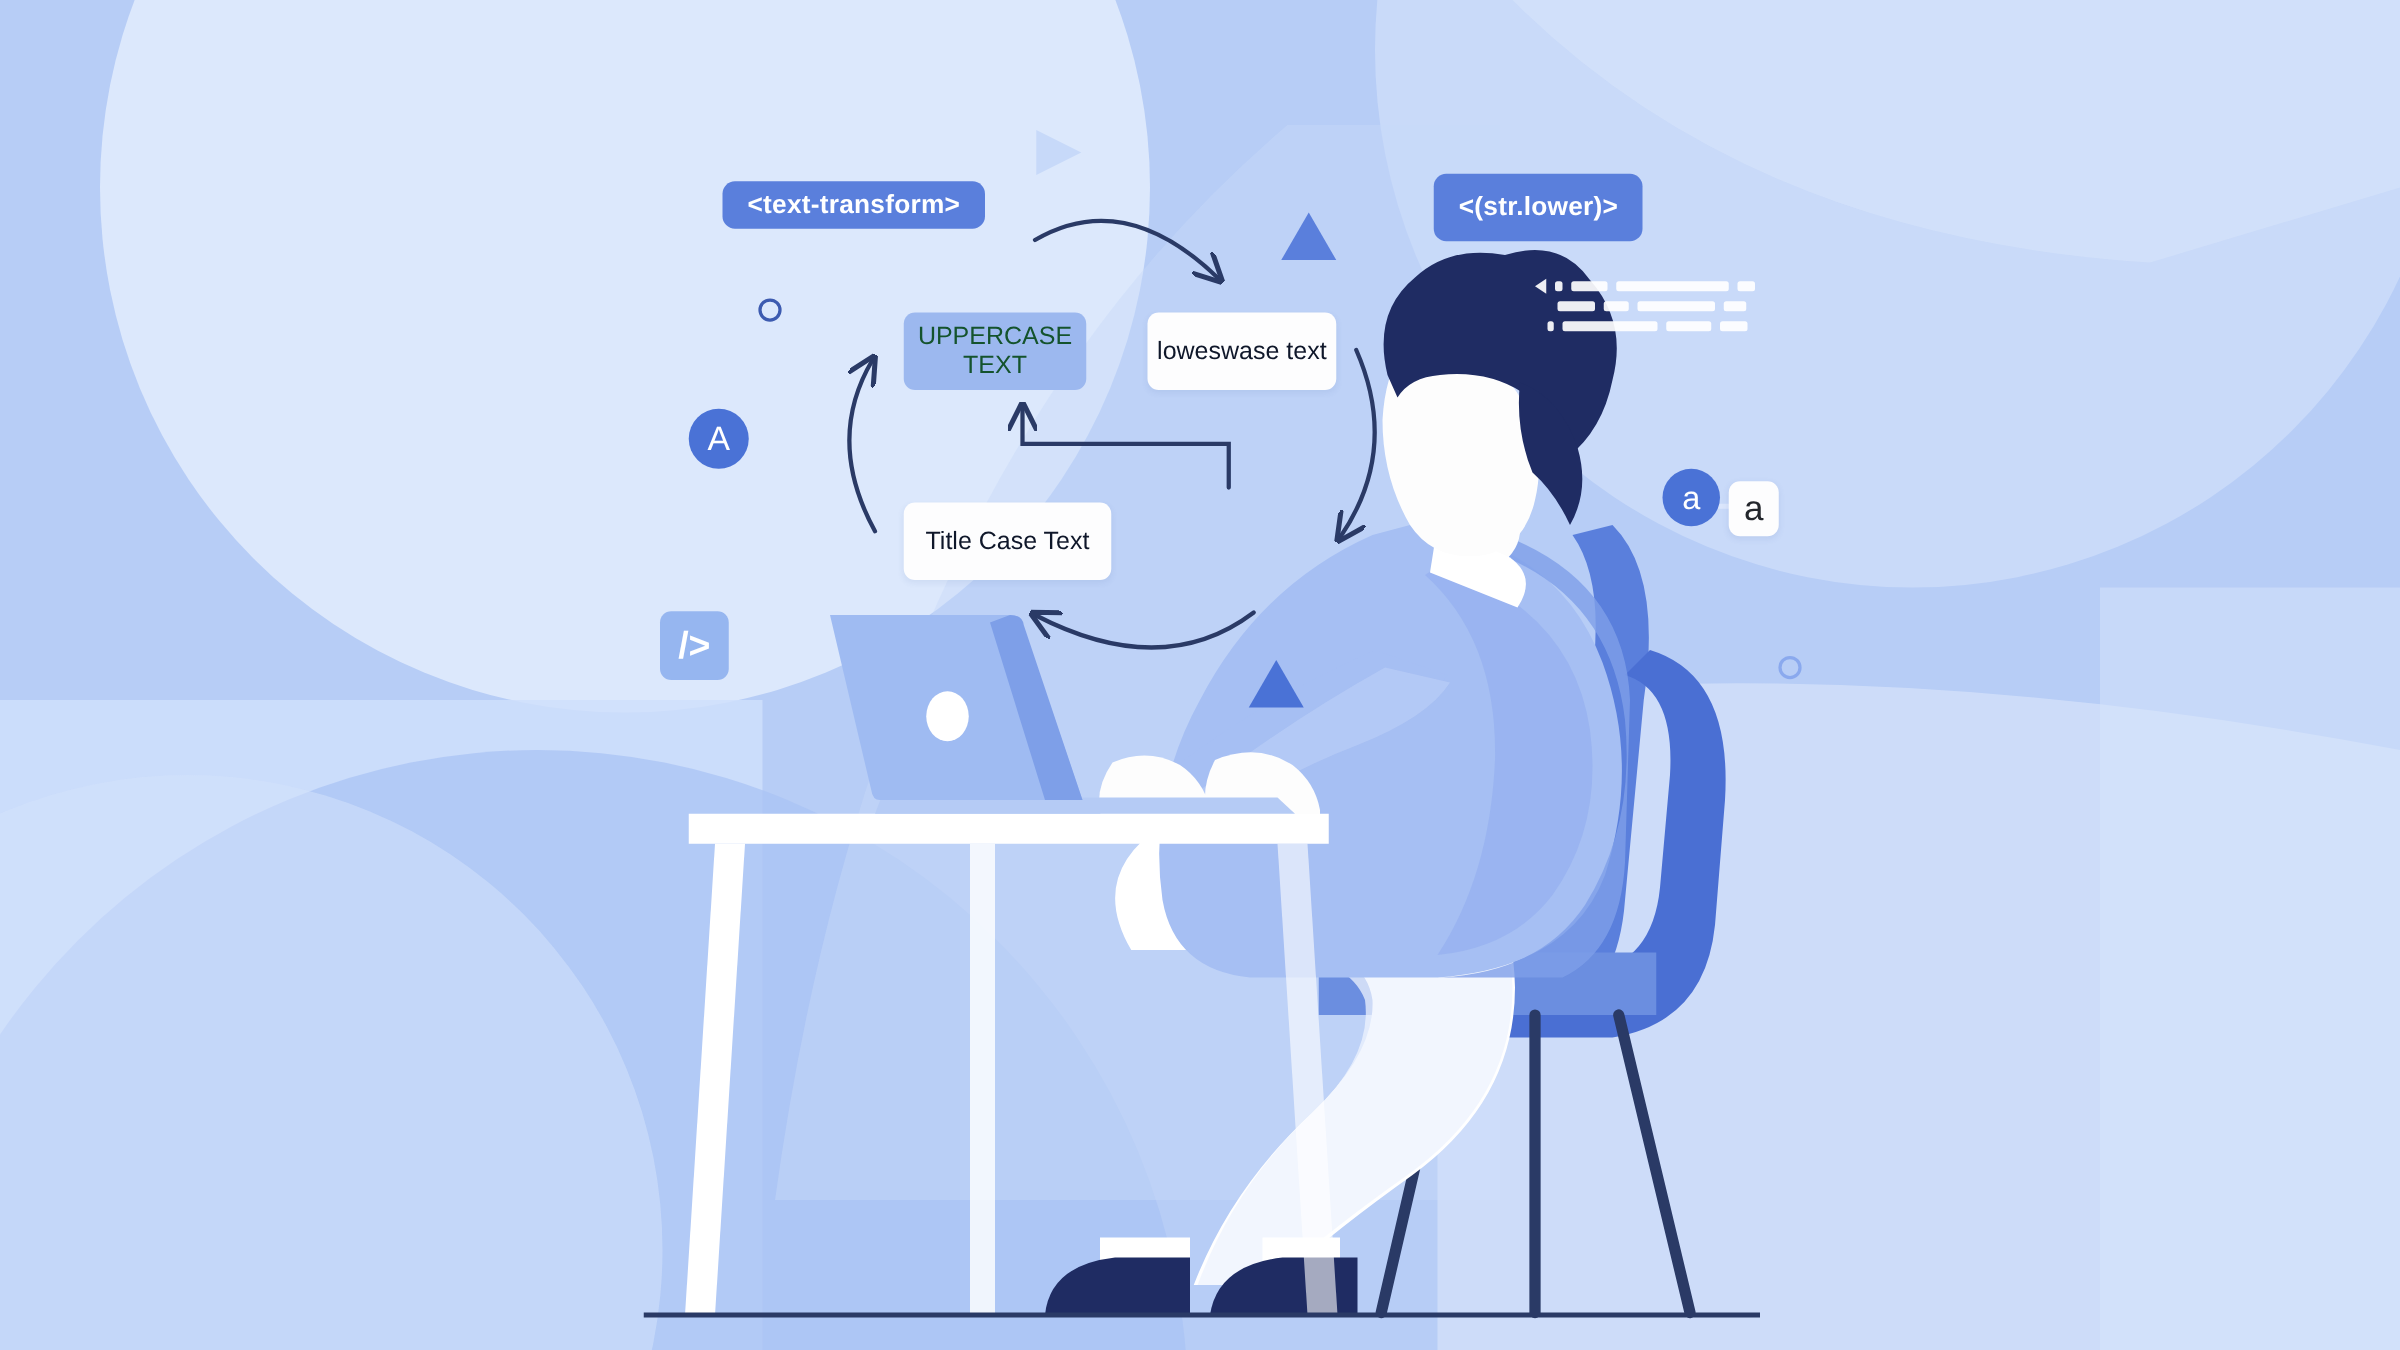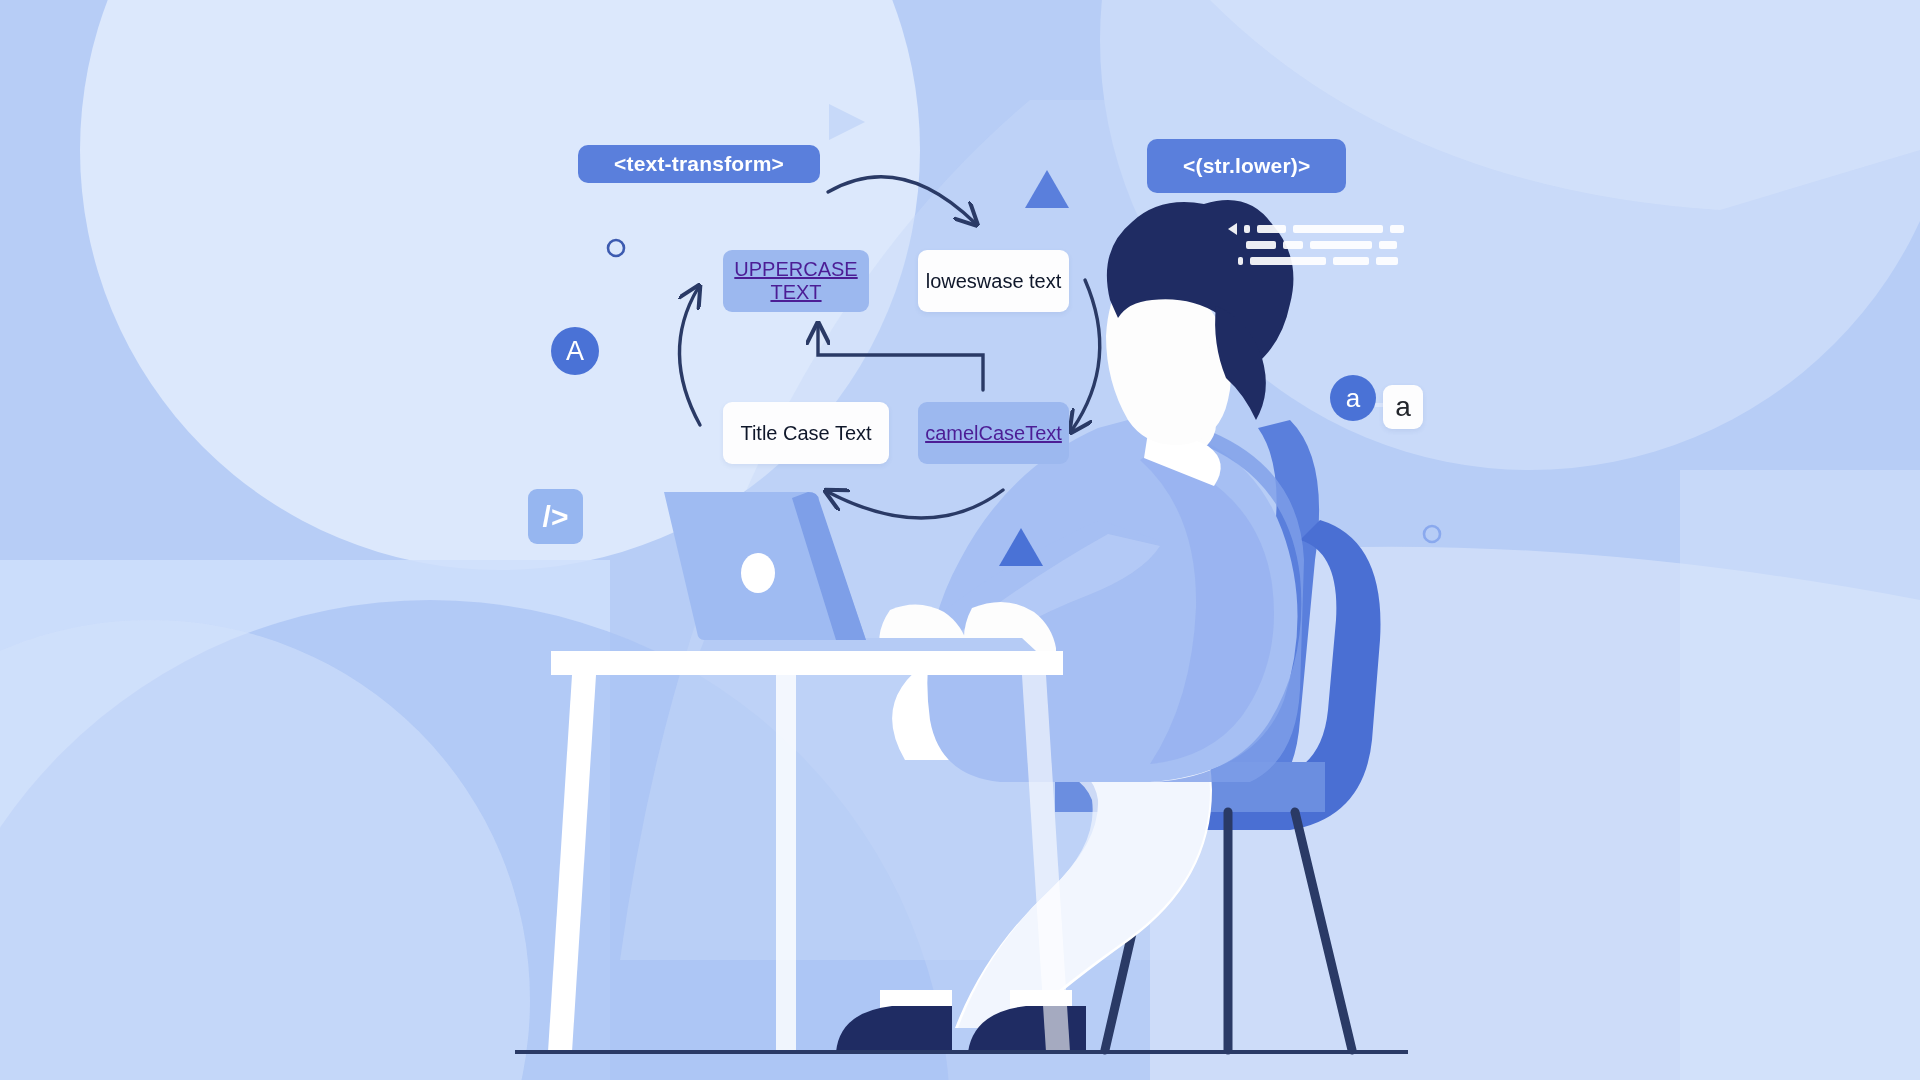"<text-transform>" .chip-tag { padding: 0 36px -> 0 20px }
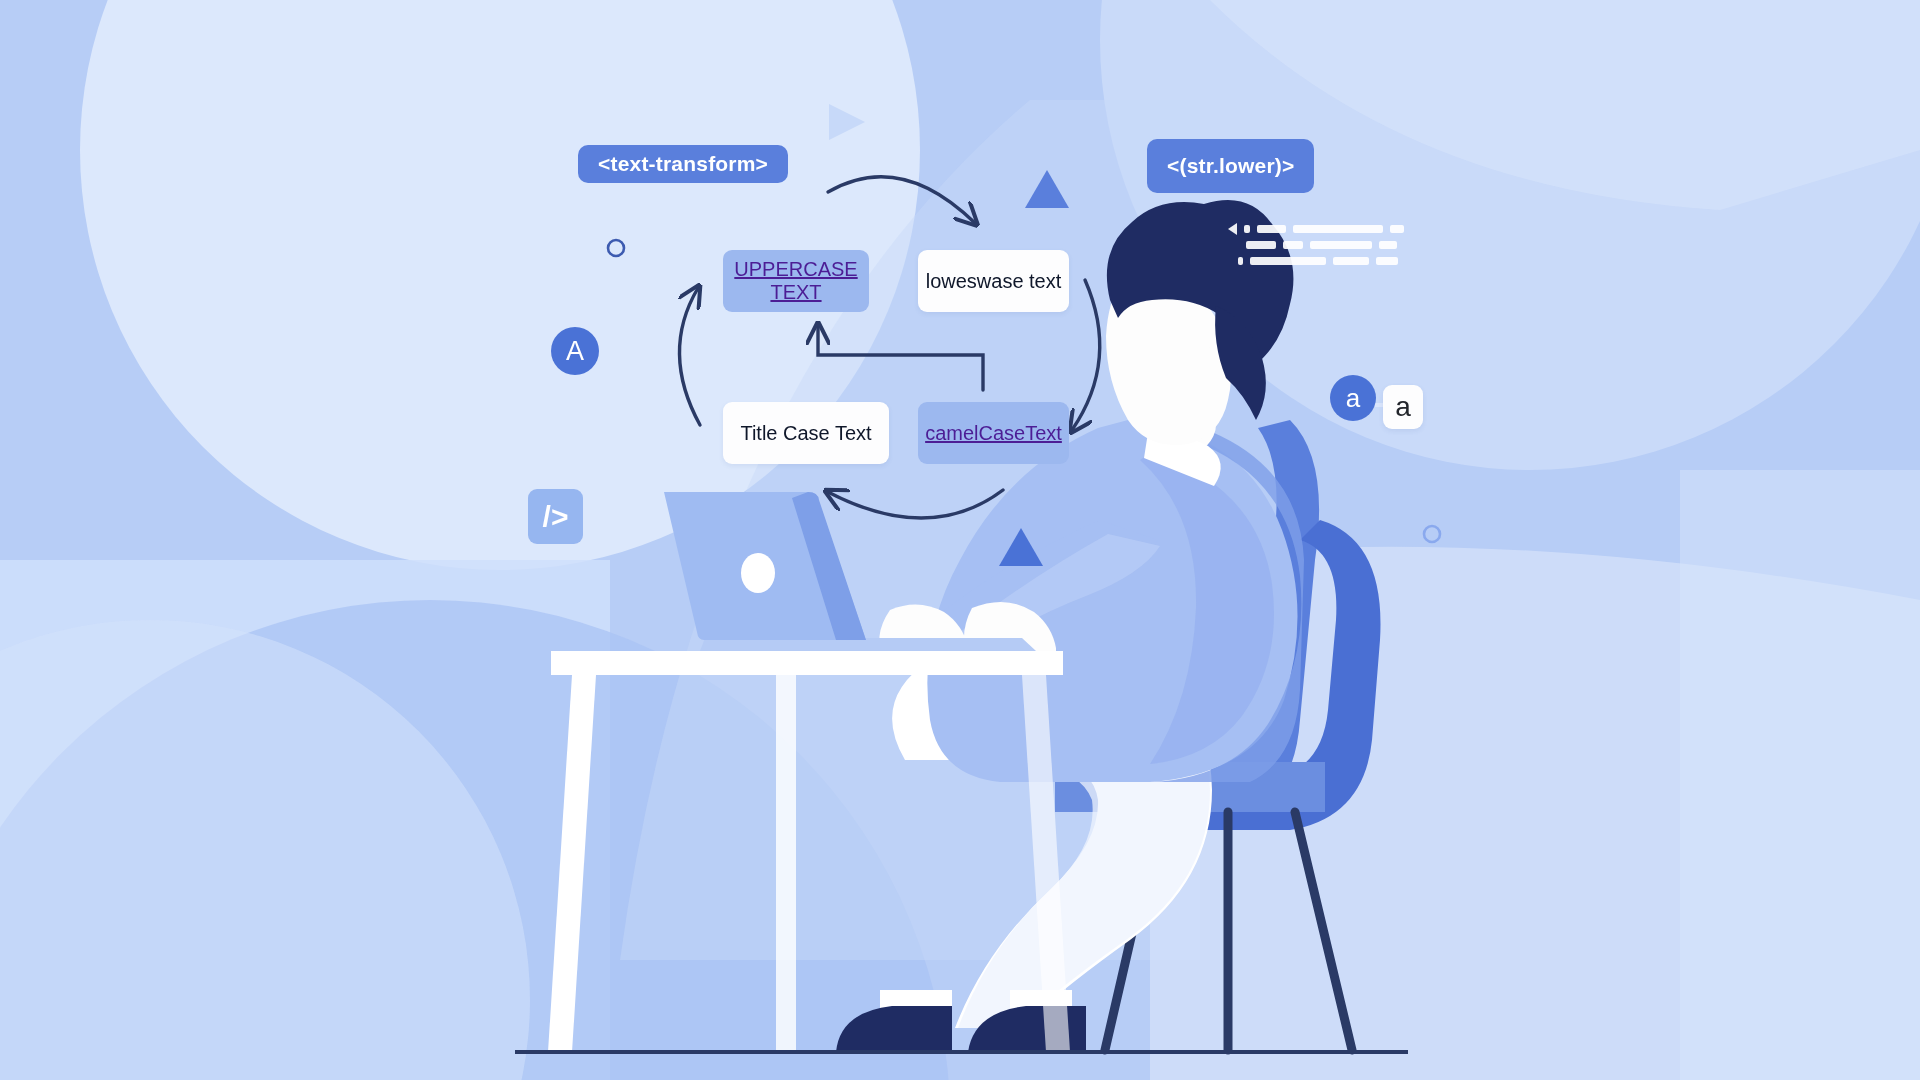"UPPERCASE TEXT" .flowbox.filled { color: #4c1d95 -> #14532d; text-decoration: underline -> none }
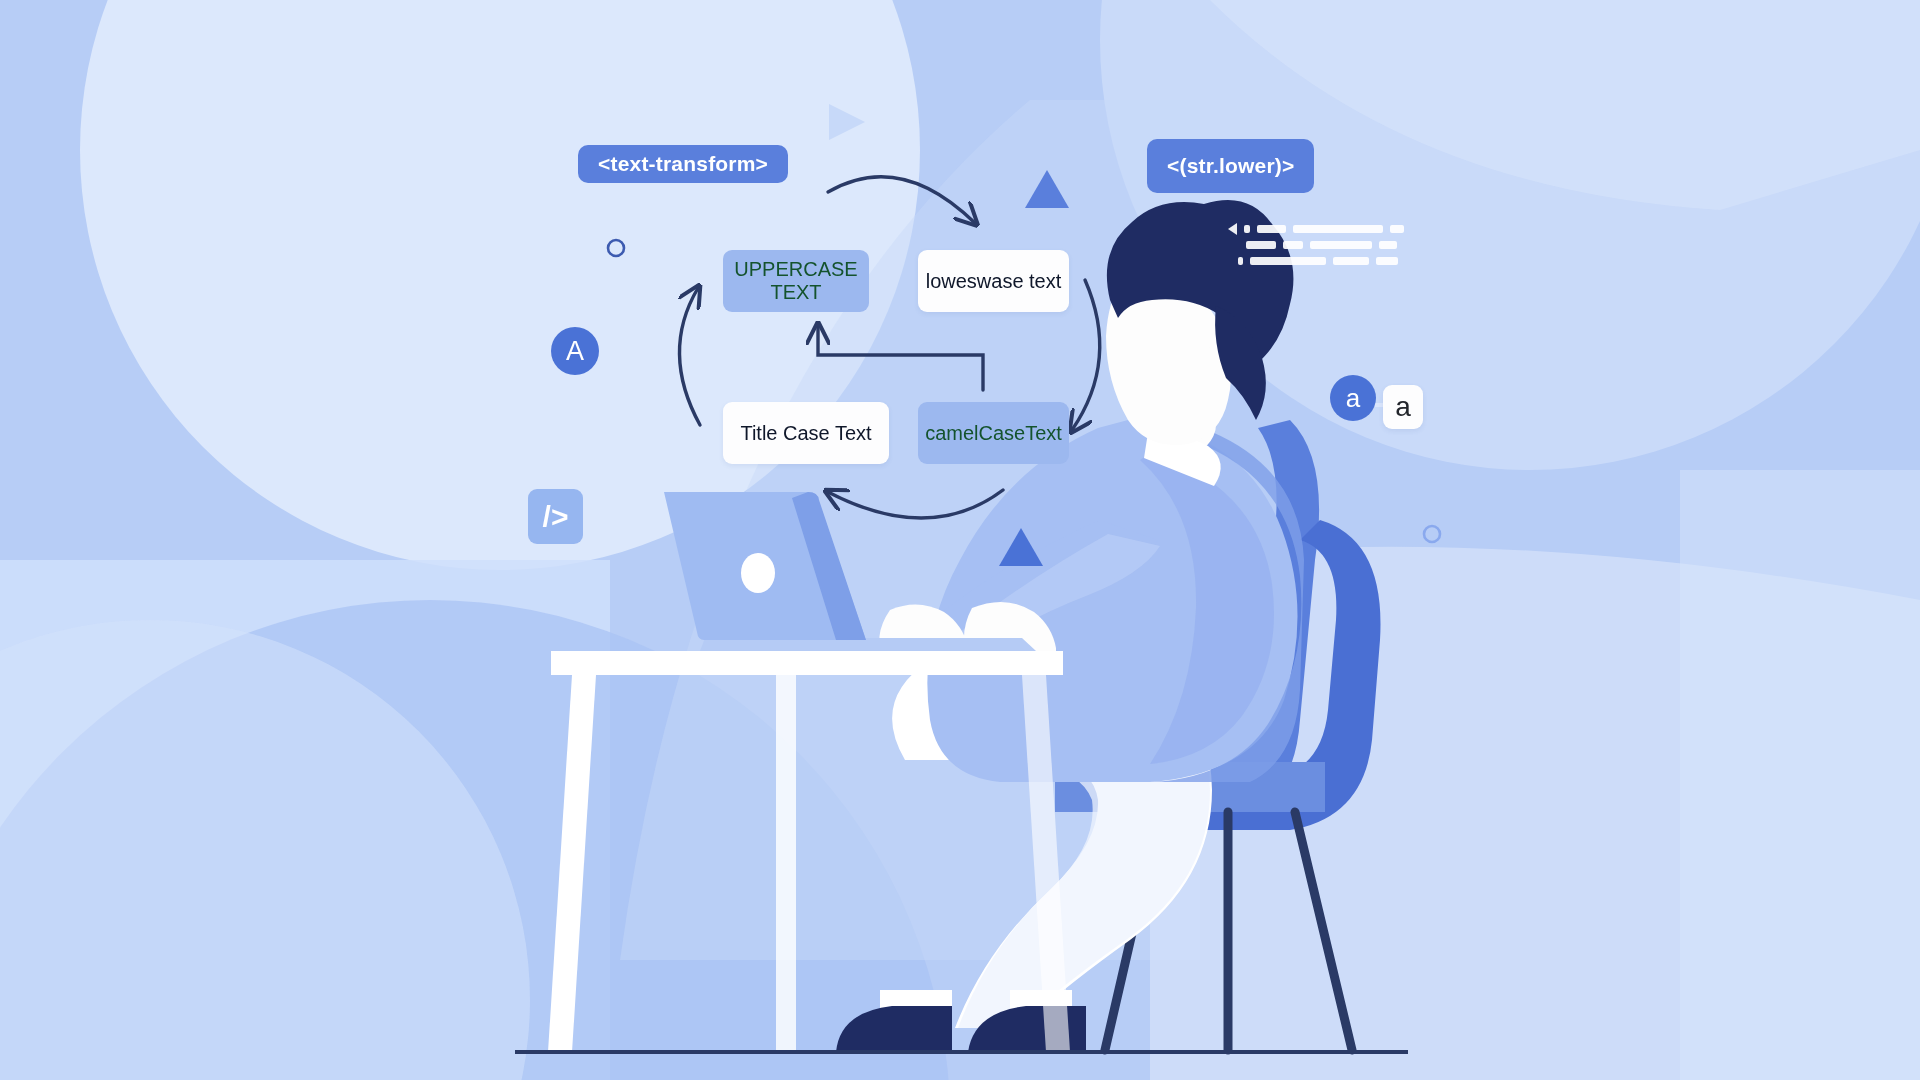"camelCaseText" div.flowbox { html: <div>camelCaseText</div> -> none }
